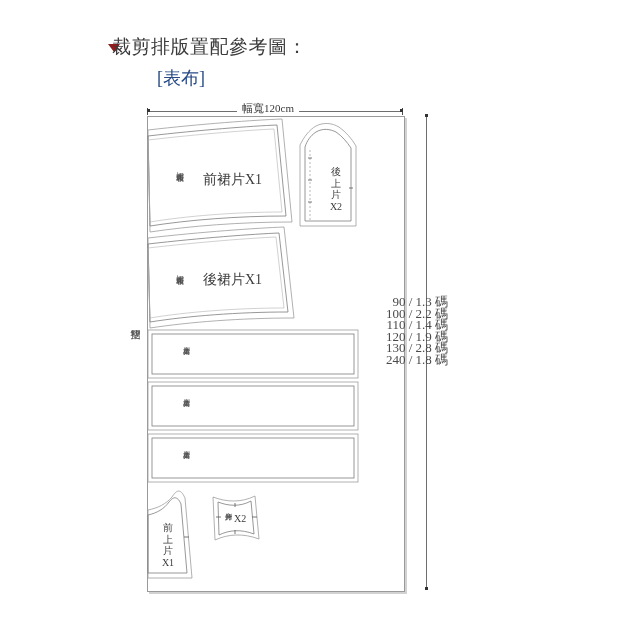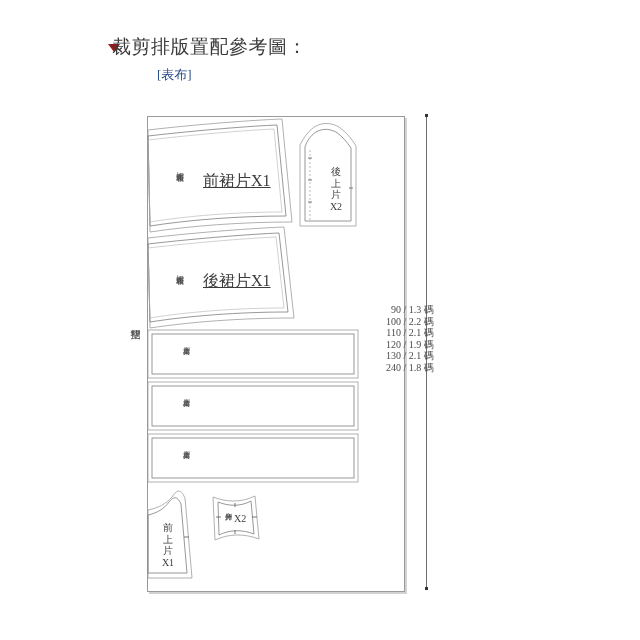"[表布]" .sub-title { font-size: 13px -> 18px }
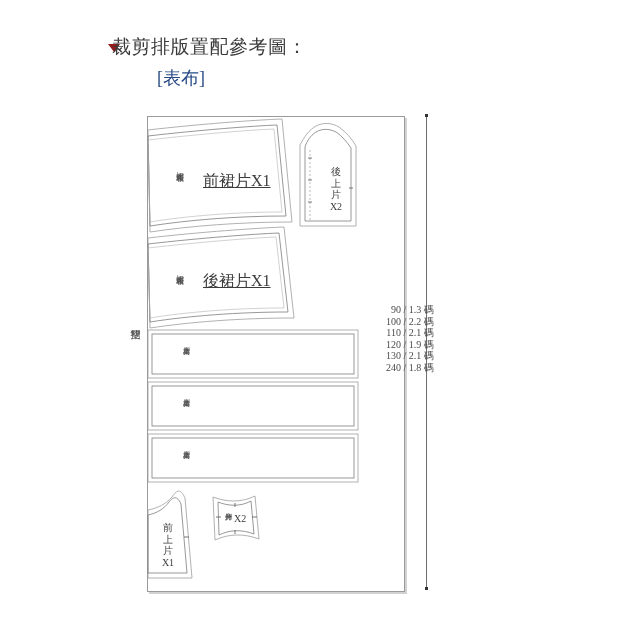"幅寬120cm" div.top-dim { html: none -> <div> <div></div> <div></div> <div></div> <div></div> <div></div> <div>幅寬120cm</div> </div> }
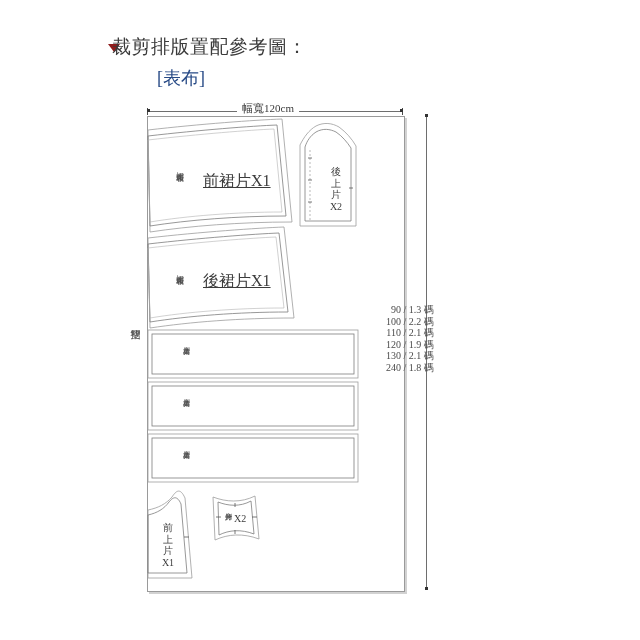"前裙片X1" .plabel.big { font-size: 16px -> 14px; text-decoration: underline -> none }
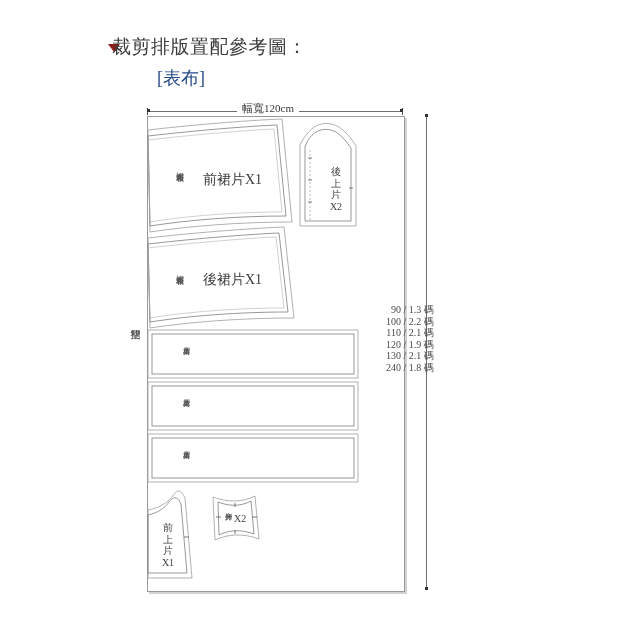"90 / 1.3 碼" .size-list { font-size: 10px -> 13px; top: 294px -> 286px }
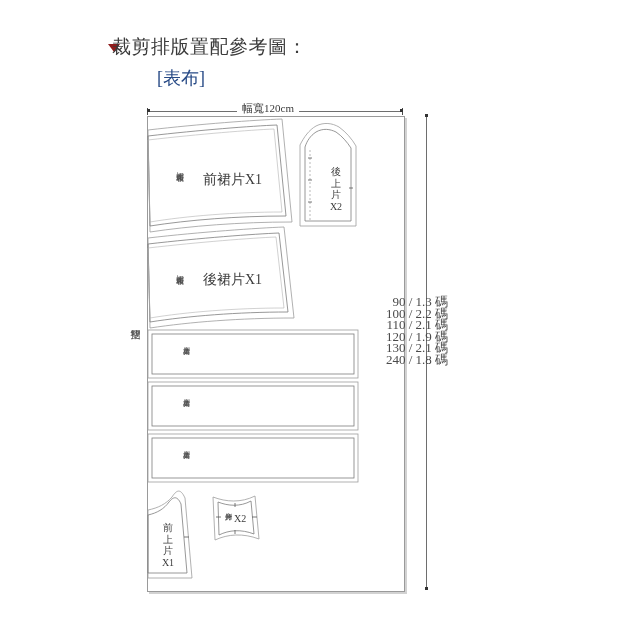"110 / 2.1 碼" div { text: 2.1 -> 1.4 }
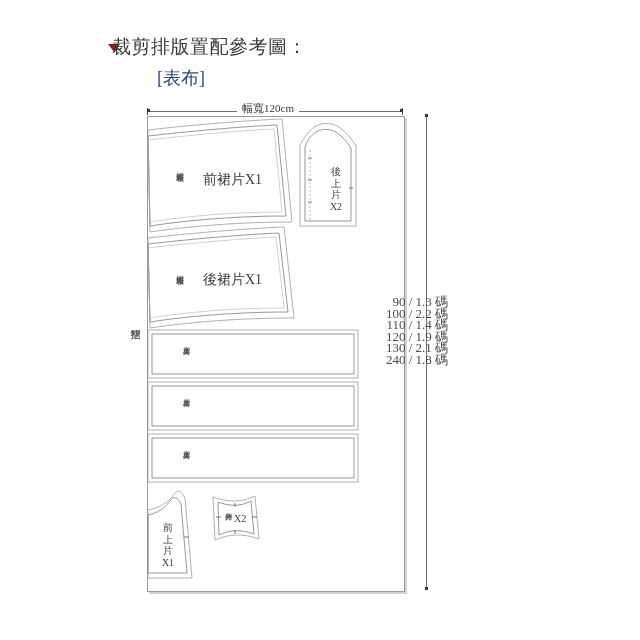"130 / 2.1 碼" div { text: 2.1 -> 2.8 }
